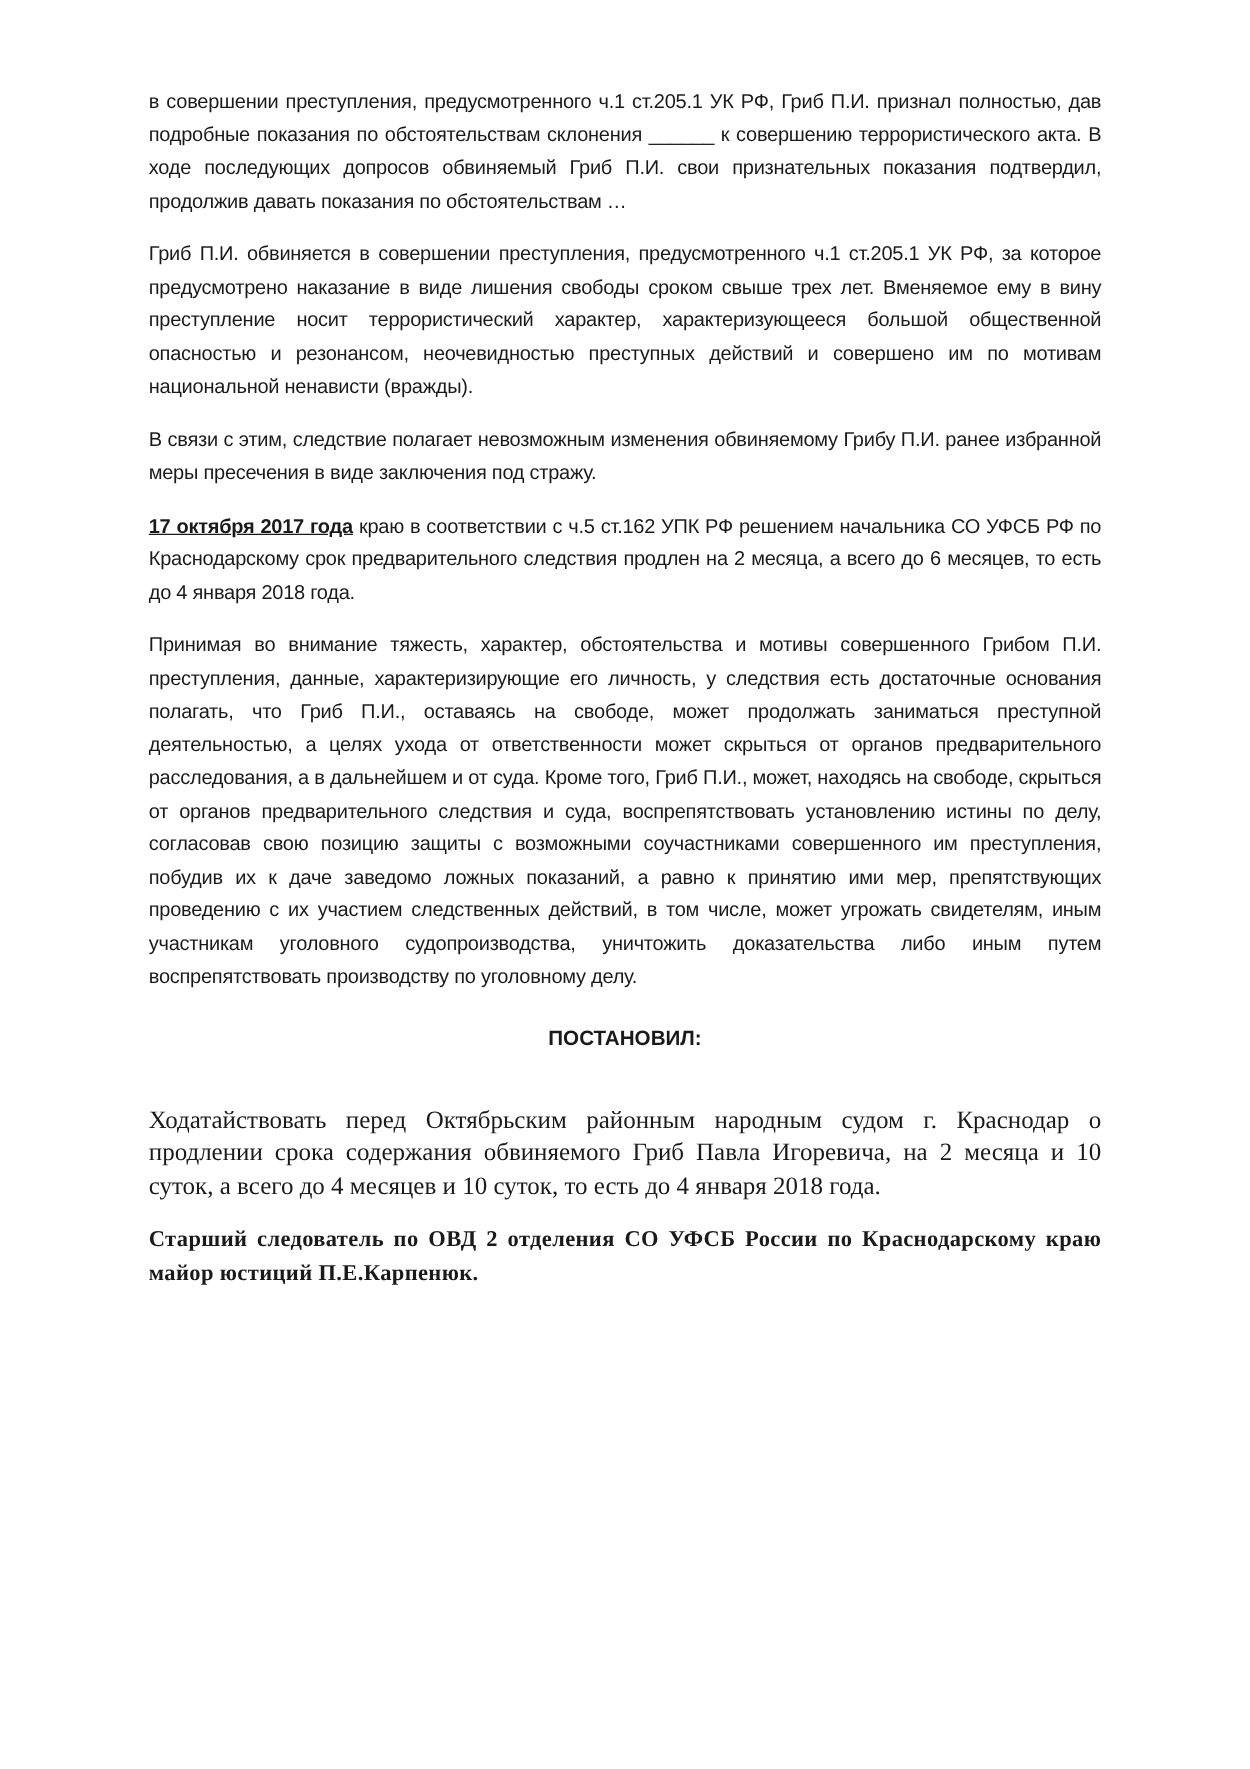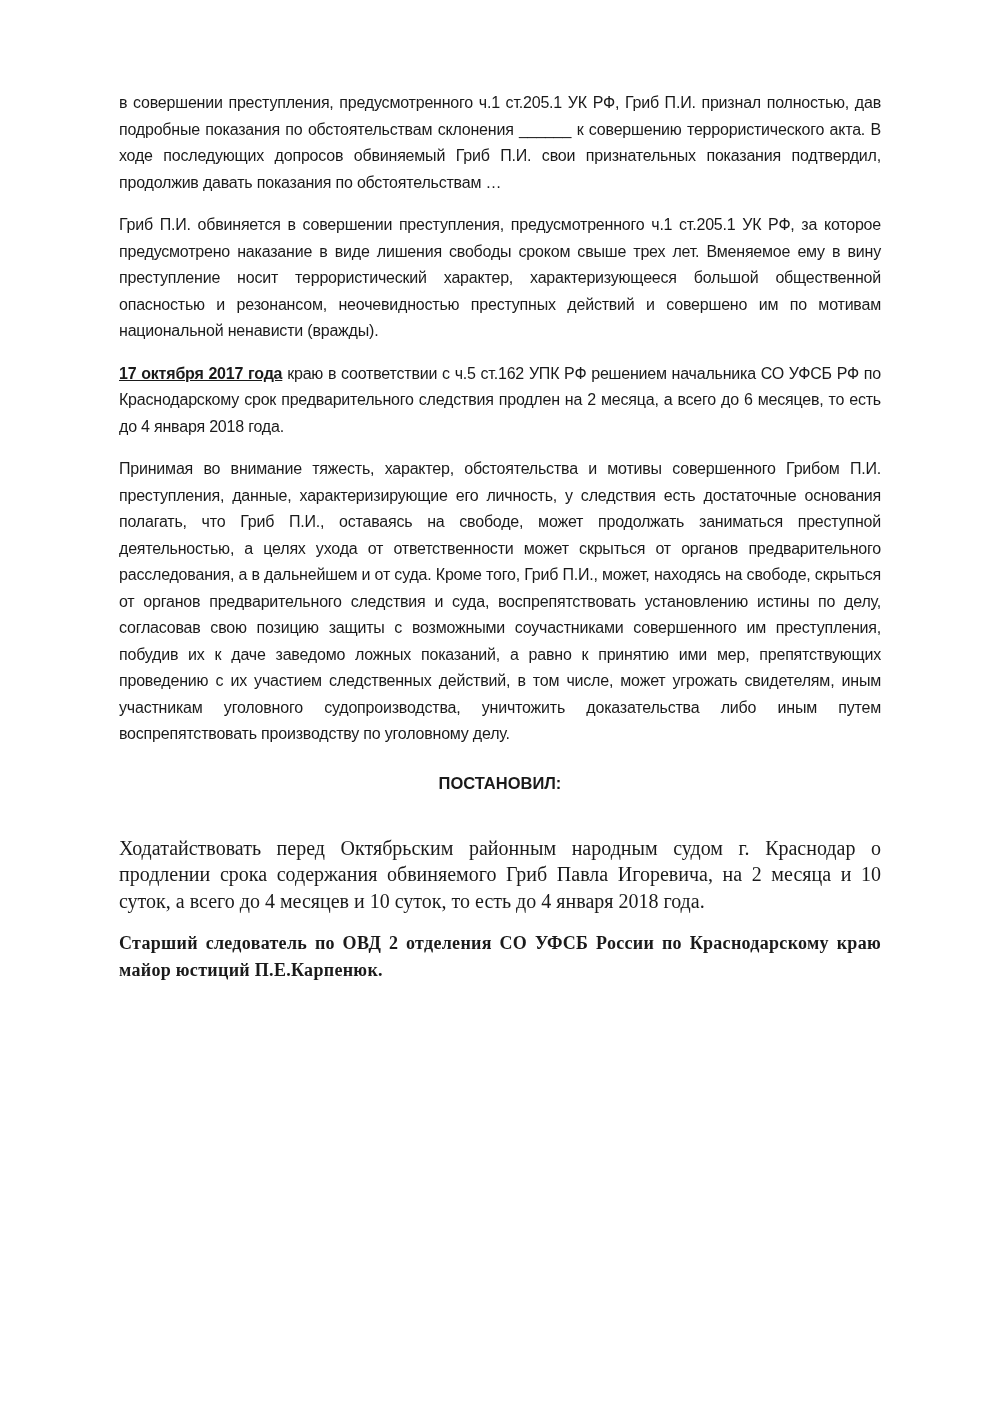"в совершении преступления," .page { padding-top: 90px -> 69px }
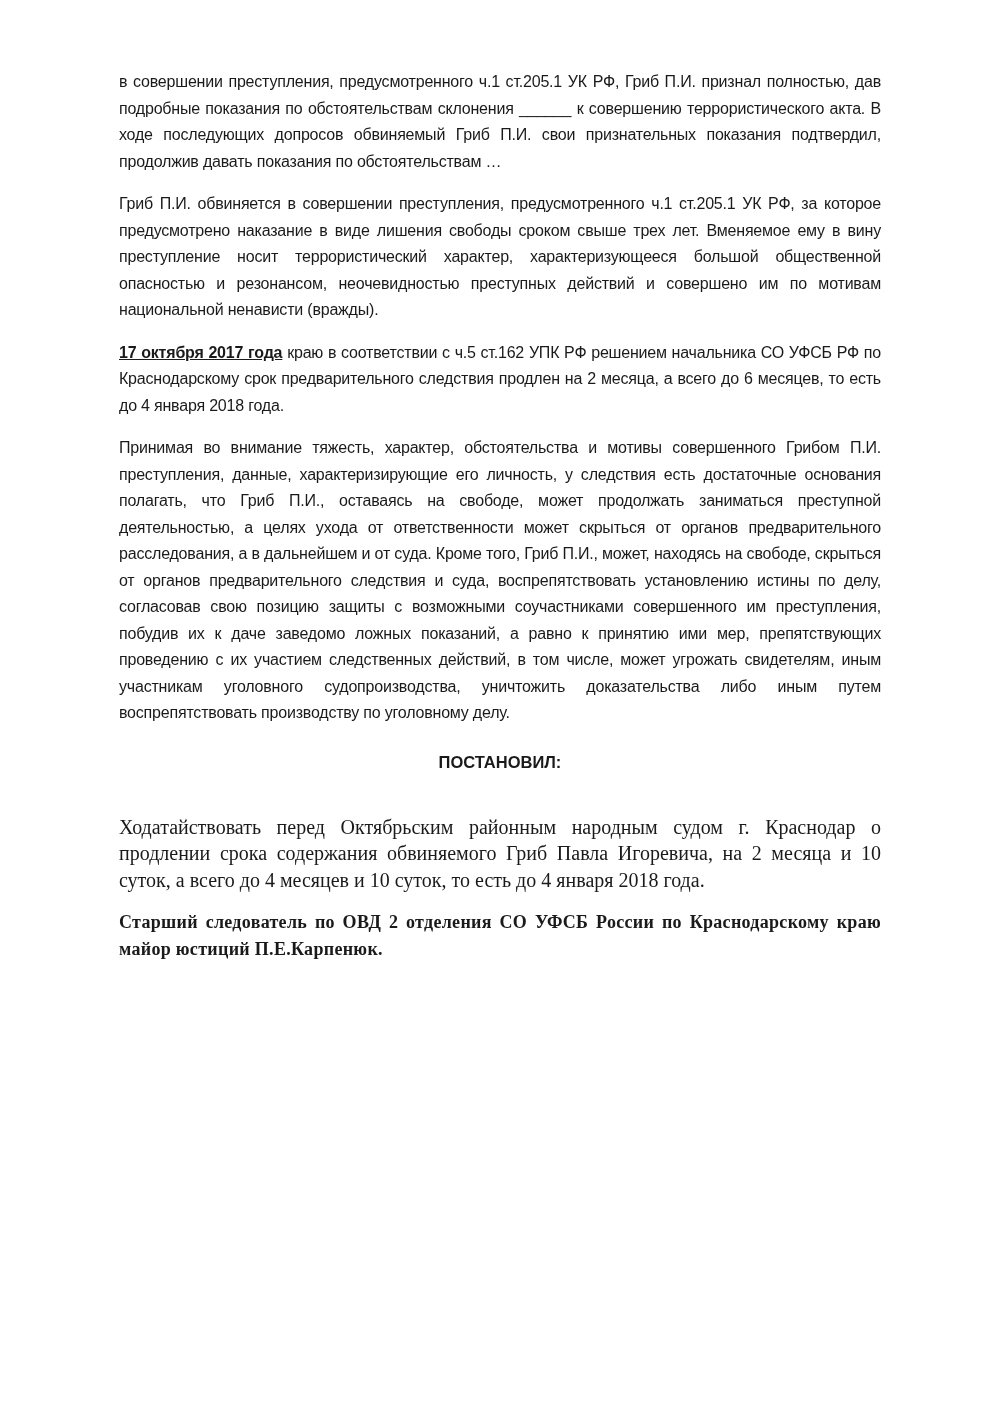"В связи с этим, следствие" p.para-sans { html: none -> <p>В связи с этим, следствие полагает невозможным изменения обвиняемому Грибу П.И. ранее избранной меры пресечения в виде заключения под стражу.</p> }
